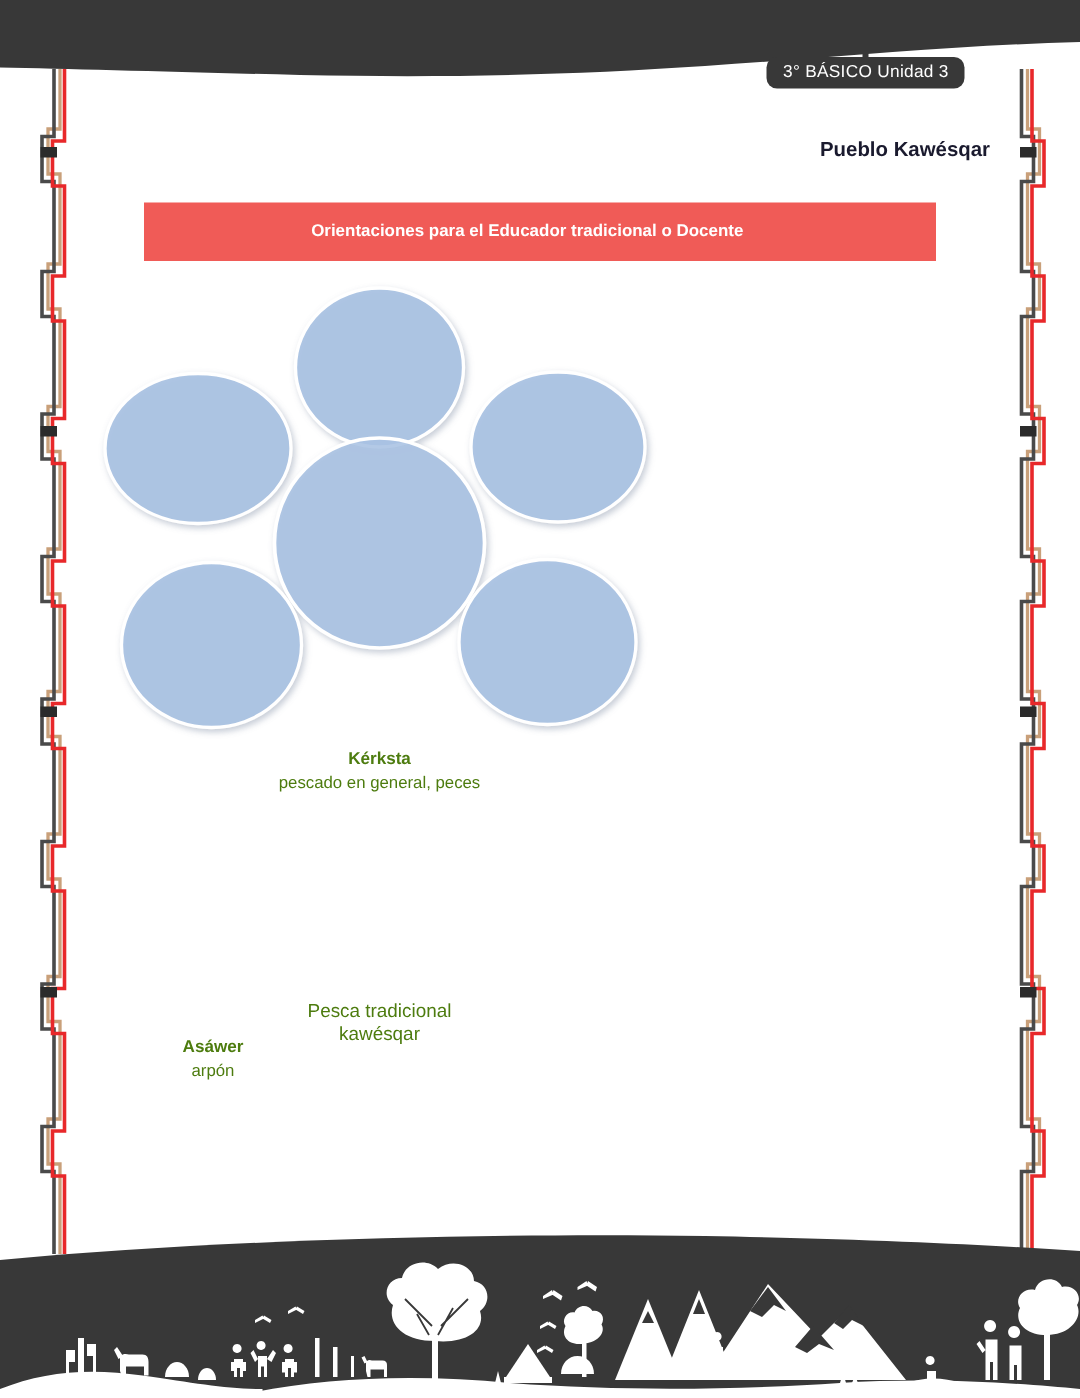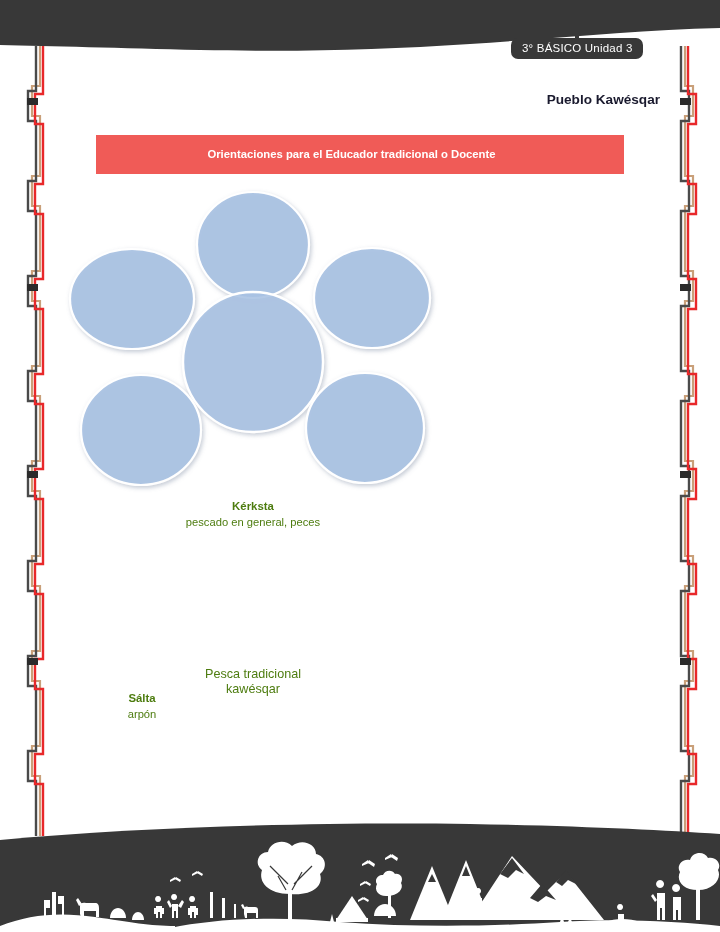"Sálta" span.term { text: Sálta -> Asáwer }
